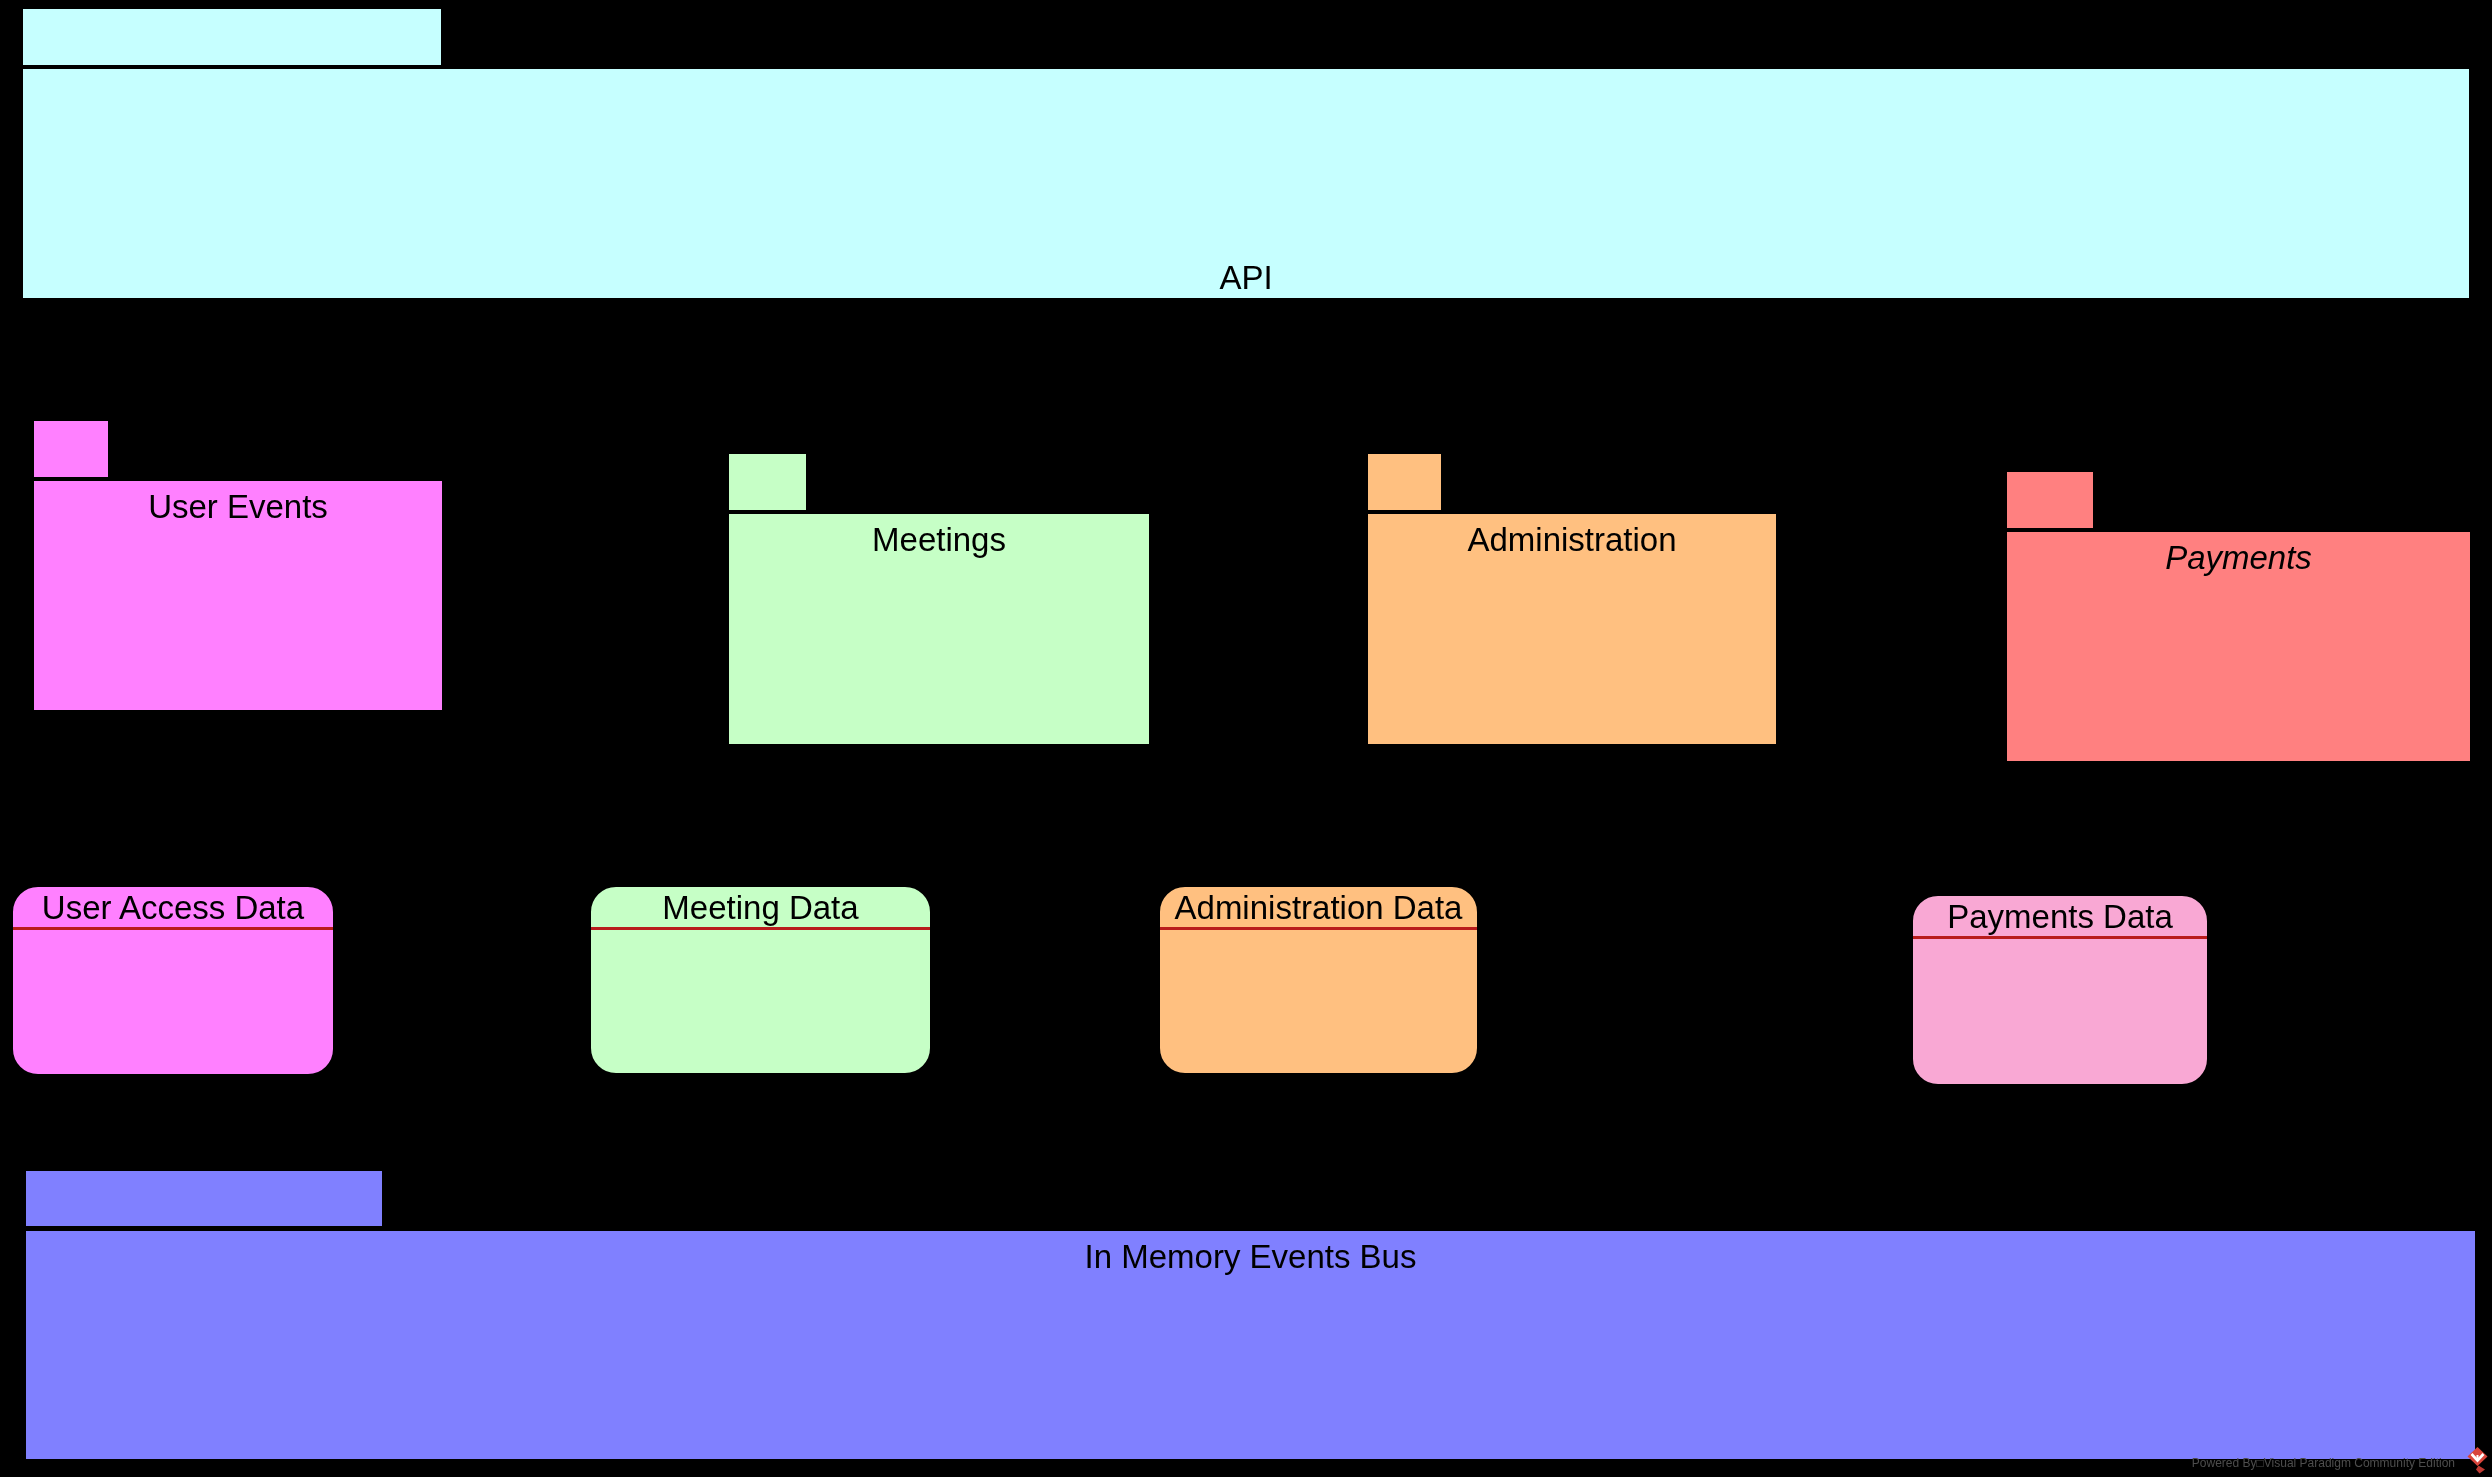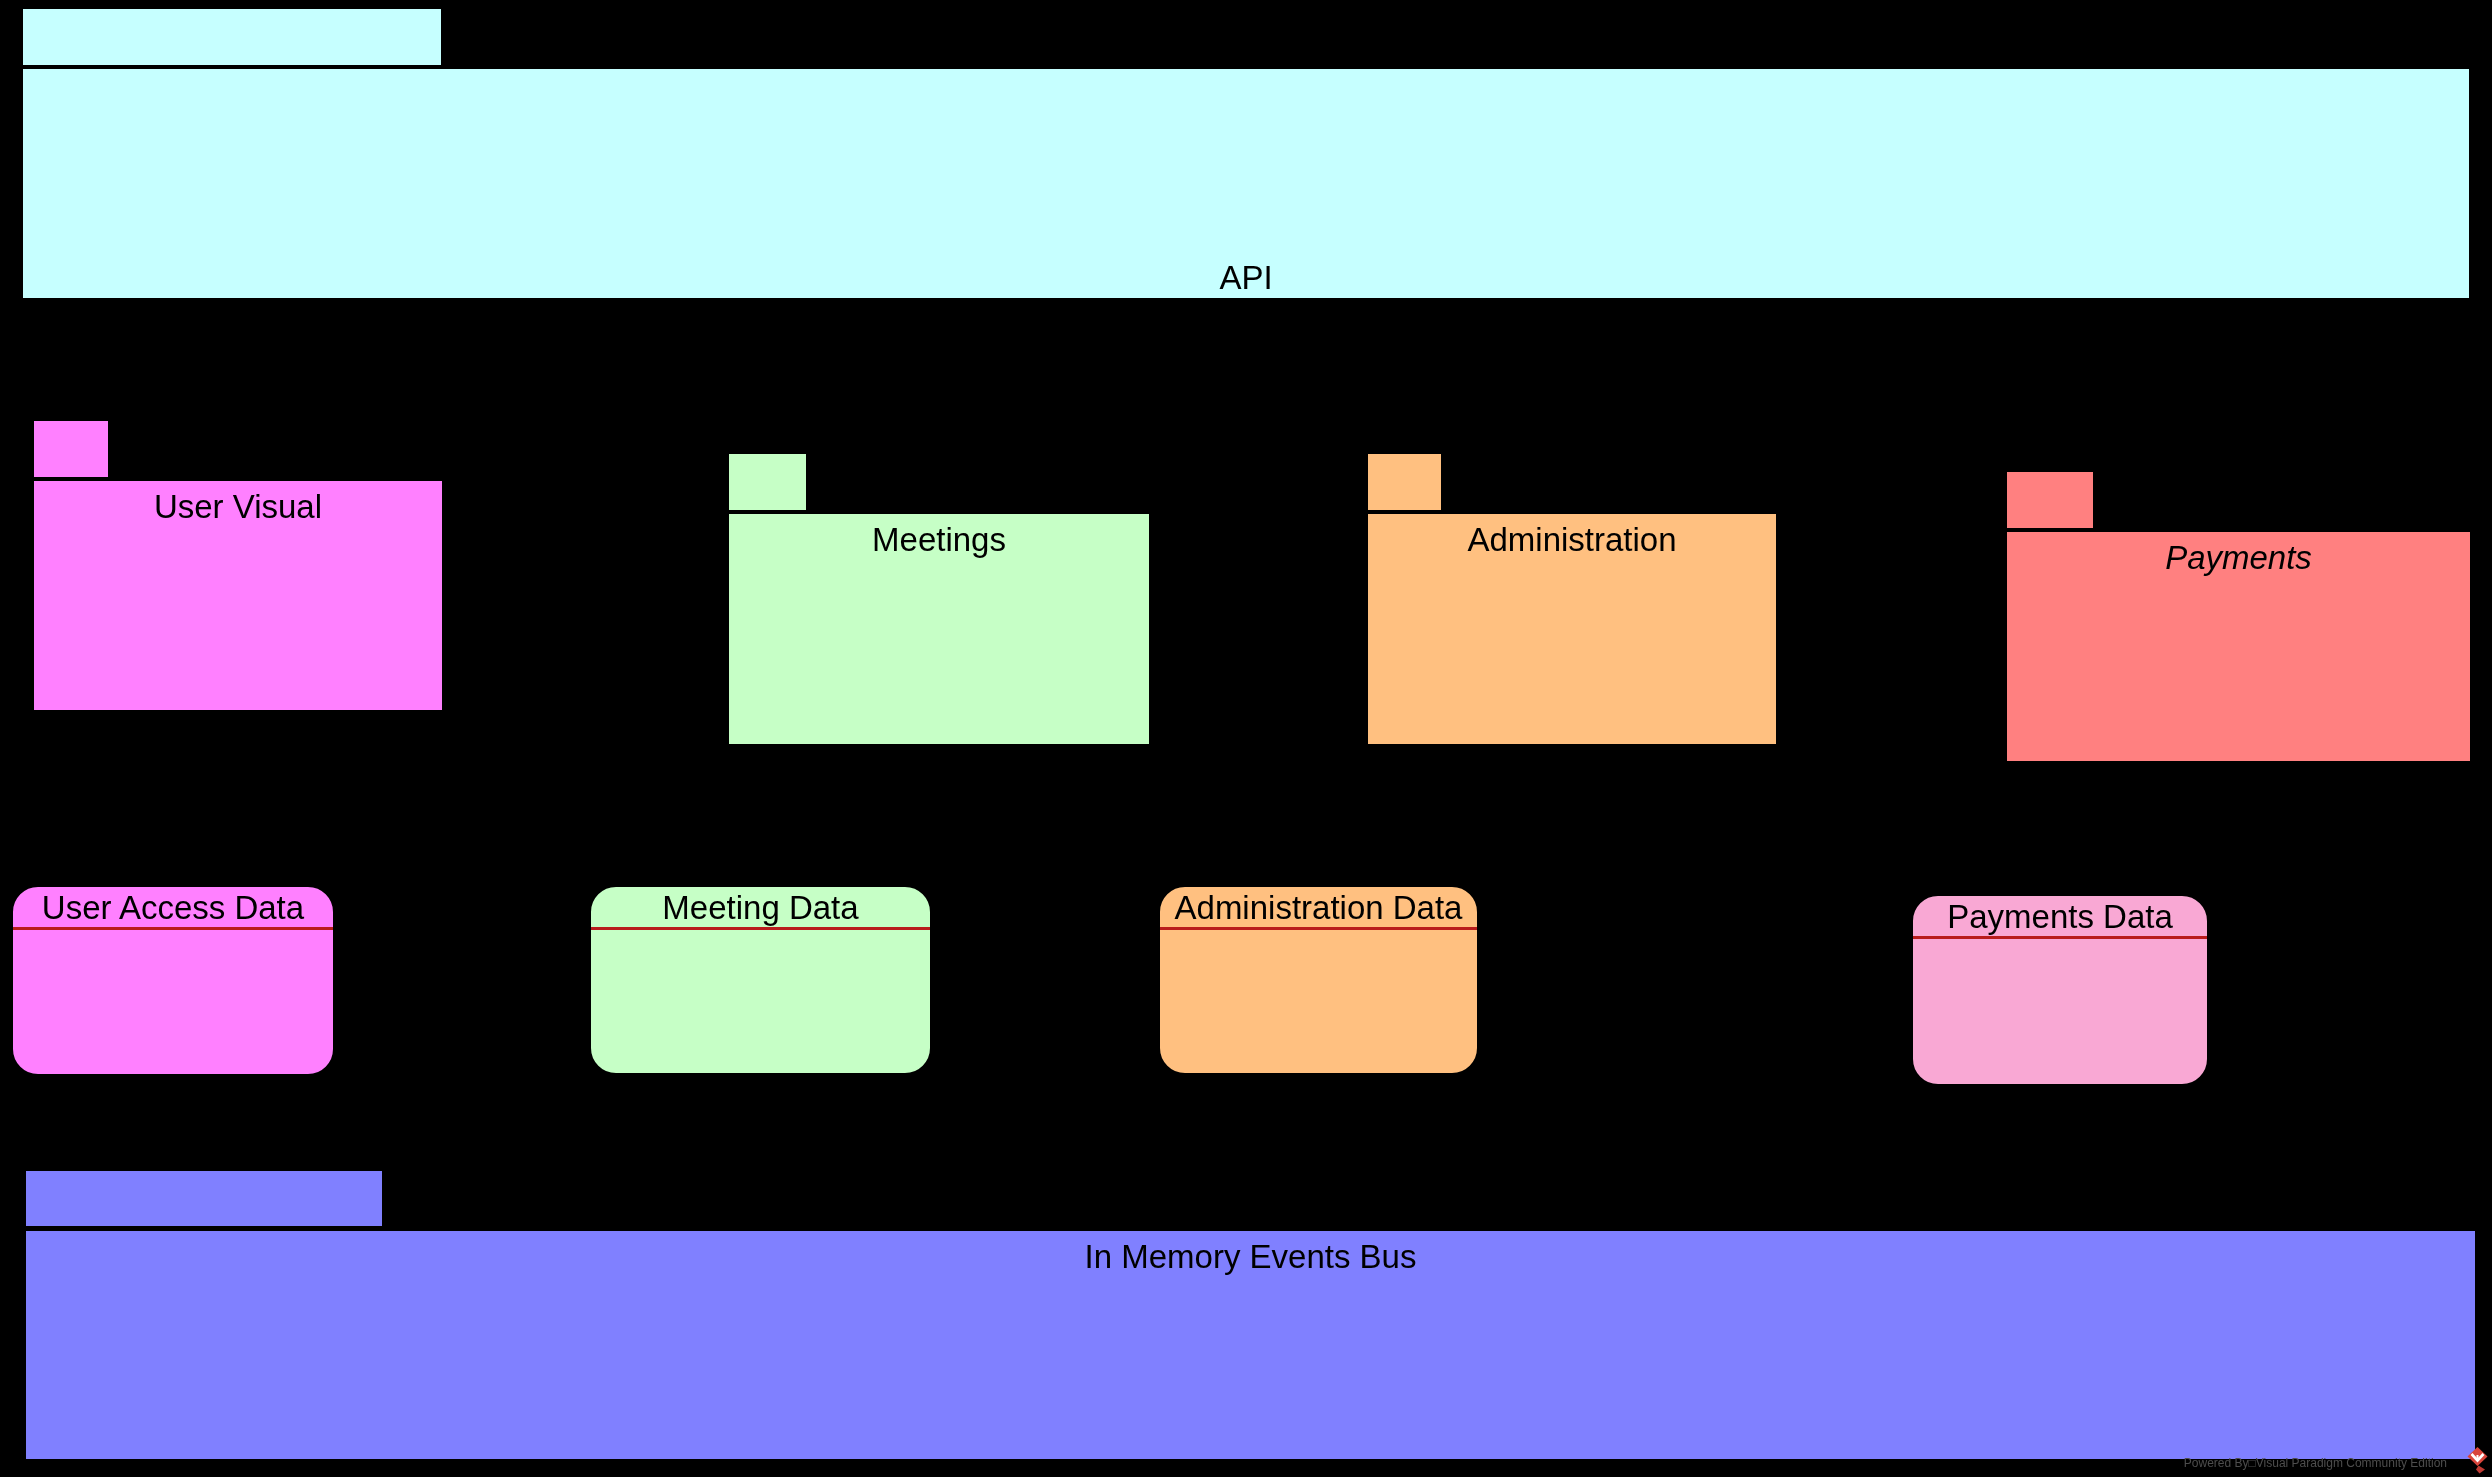"User Visual" span.pkg-title { text: Visual -> Events }
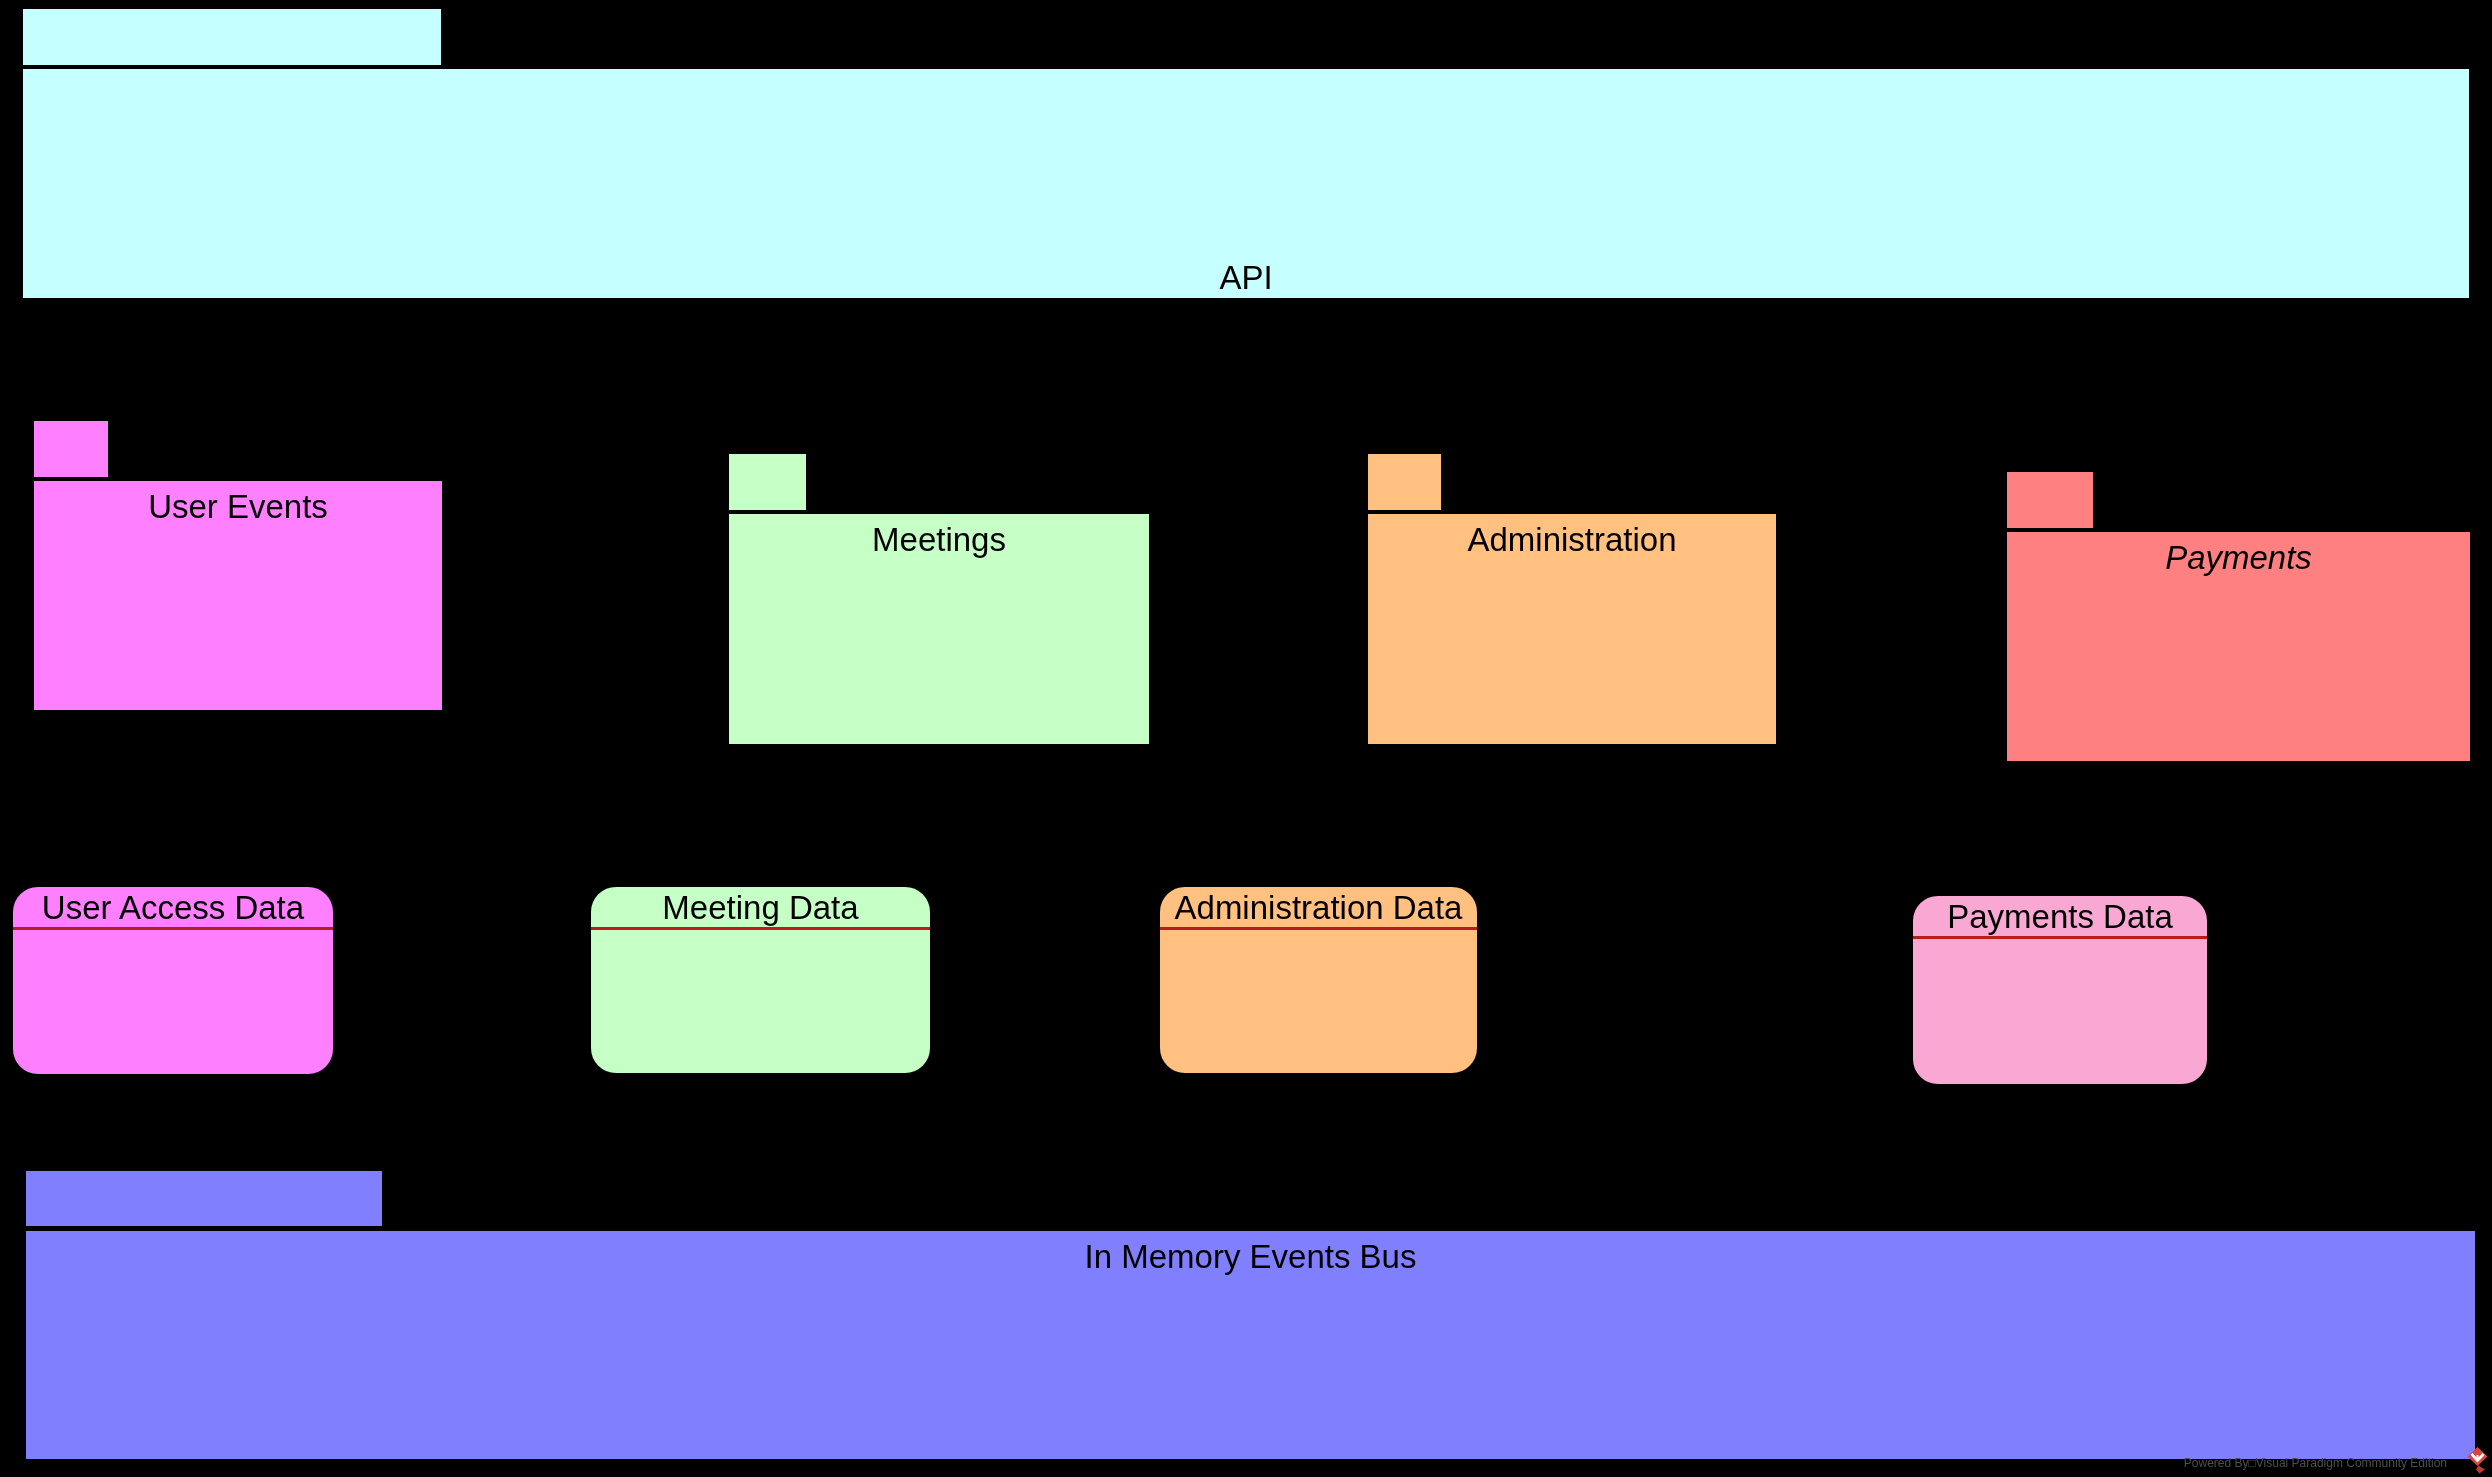"Powered By□Visual Paradigm Community" .watermark { gap: 19px -> 11px }
